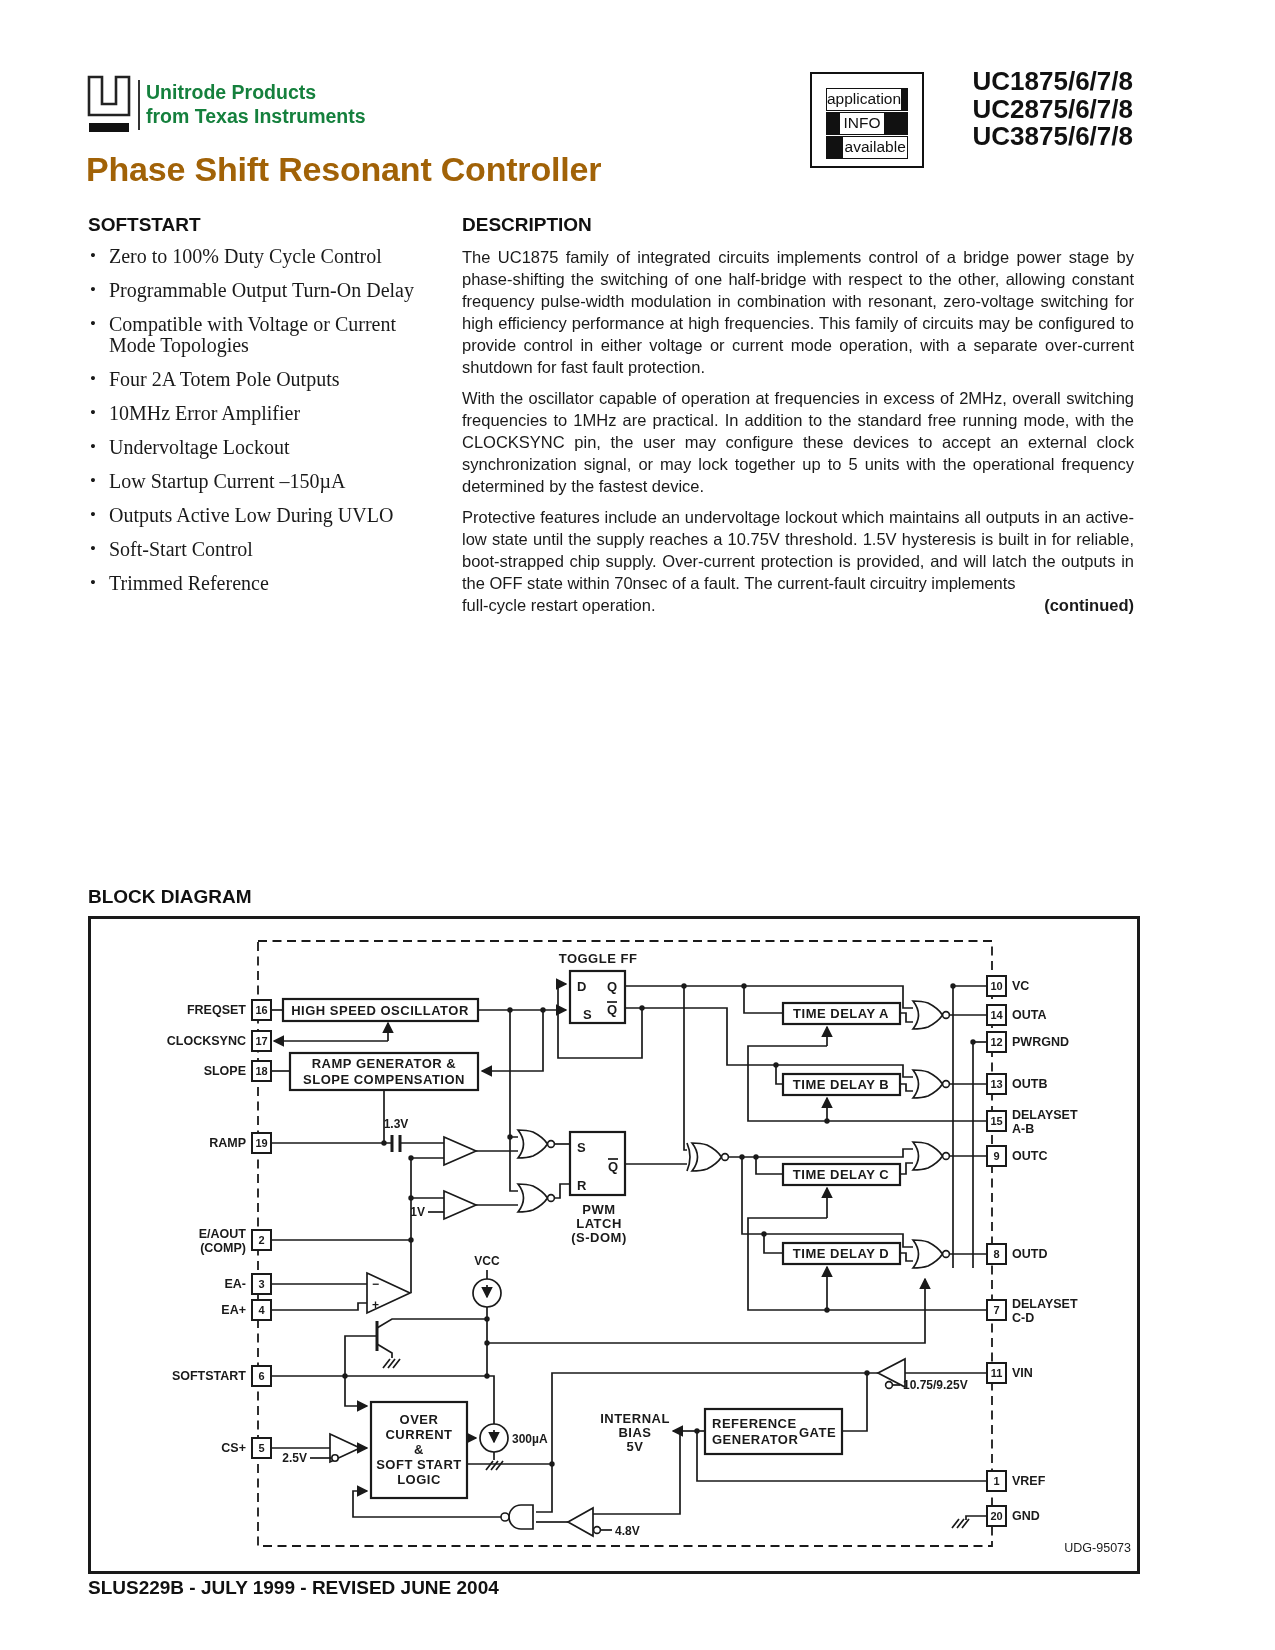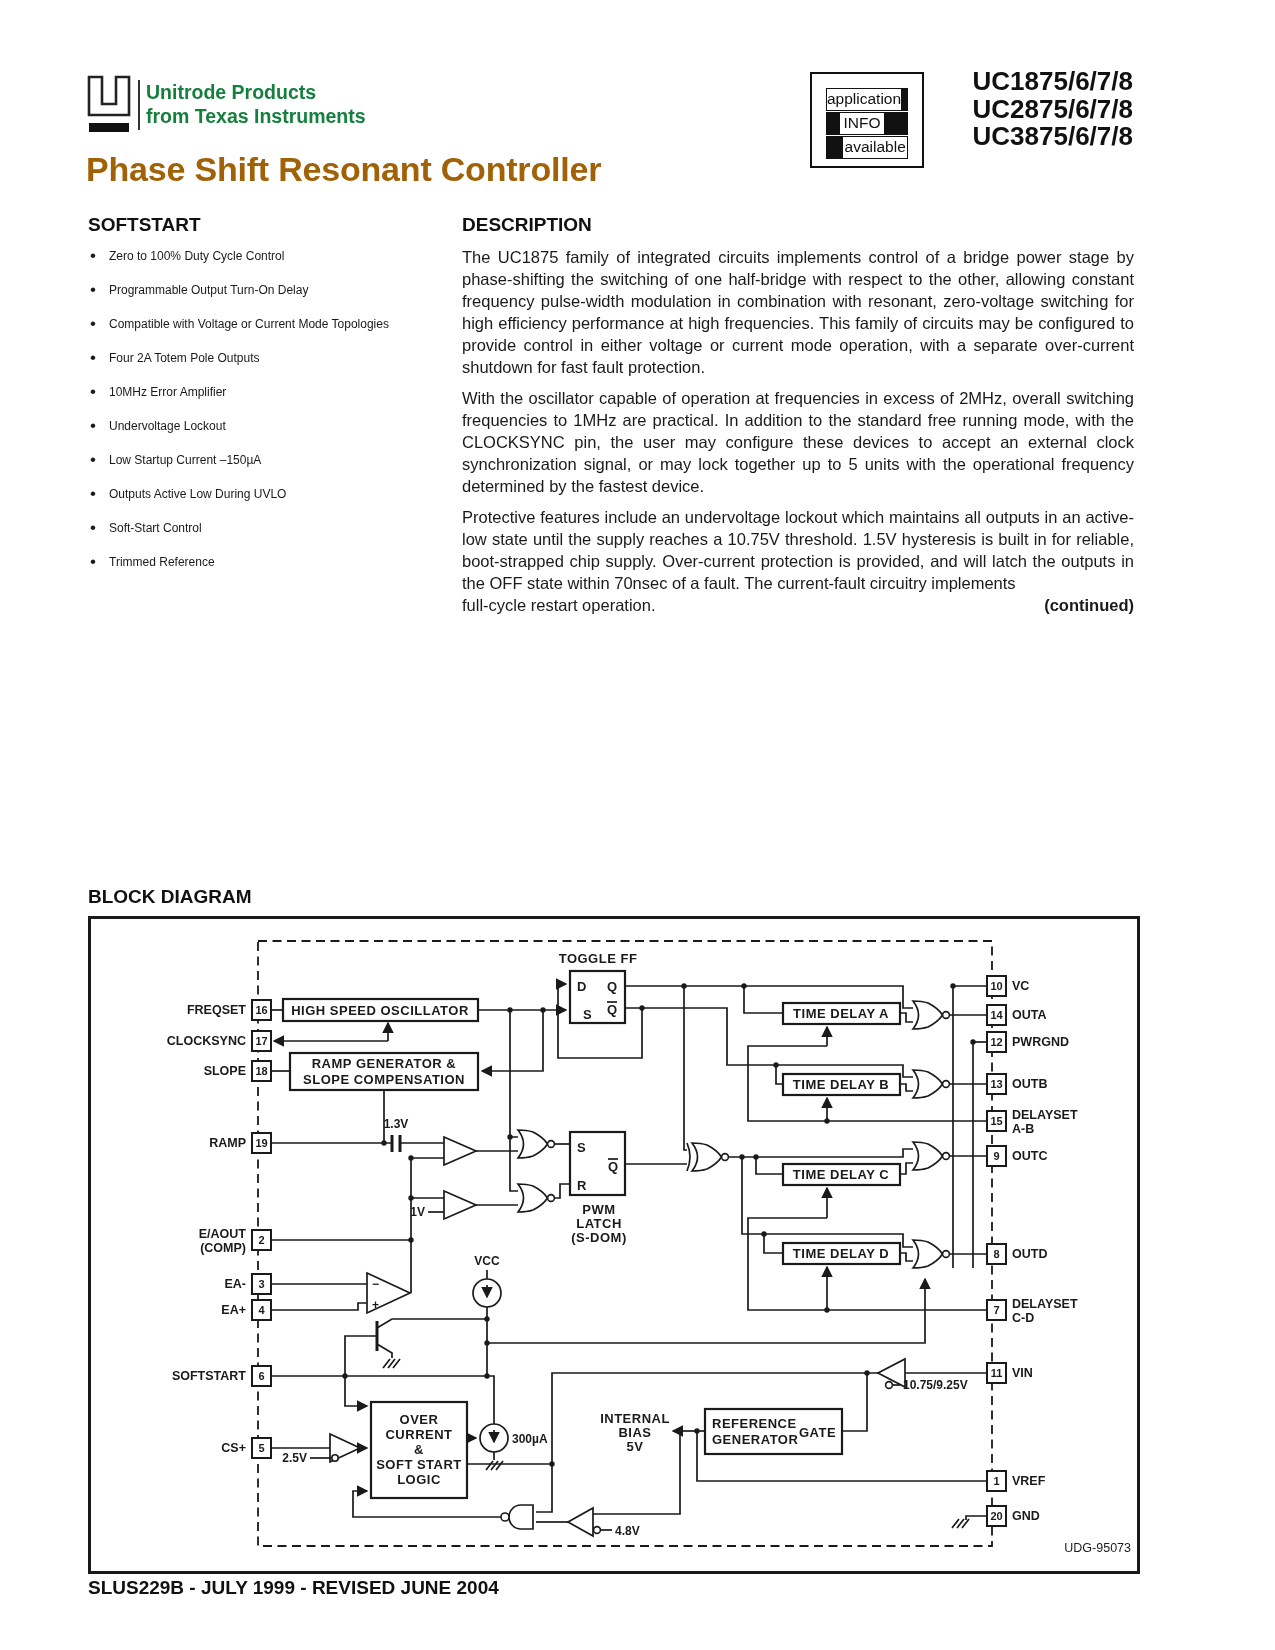"Zero to 100% Duty Cycle" #features li { font-family: none -> Liberation Serif, serif; font-size: 12px -> 20px }
